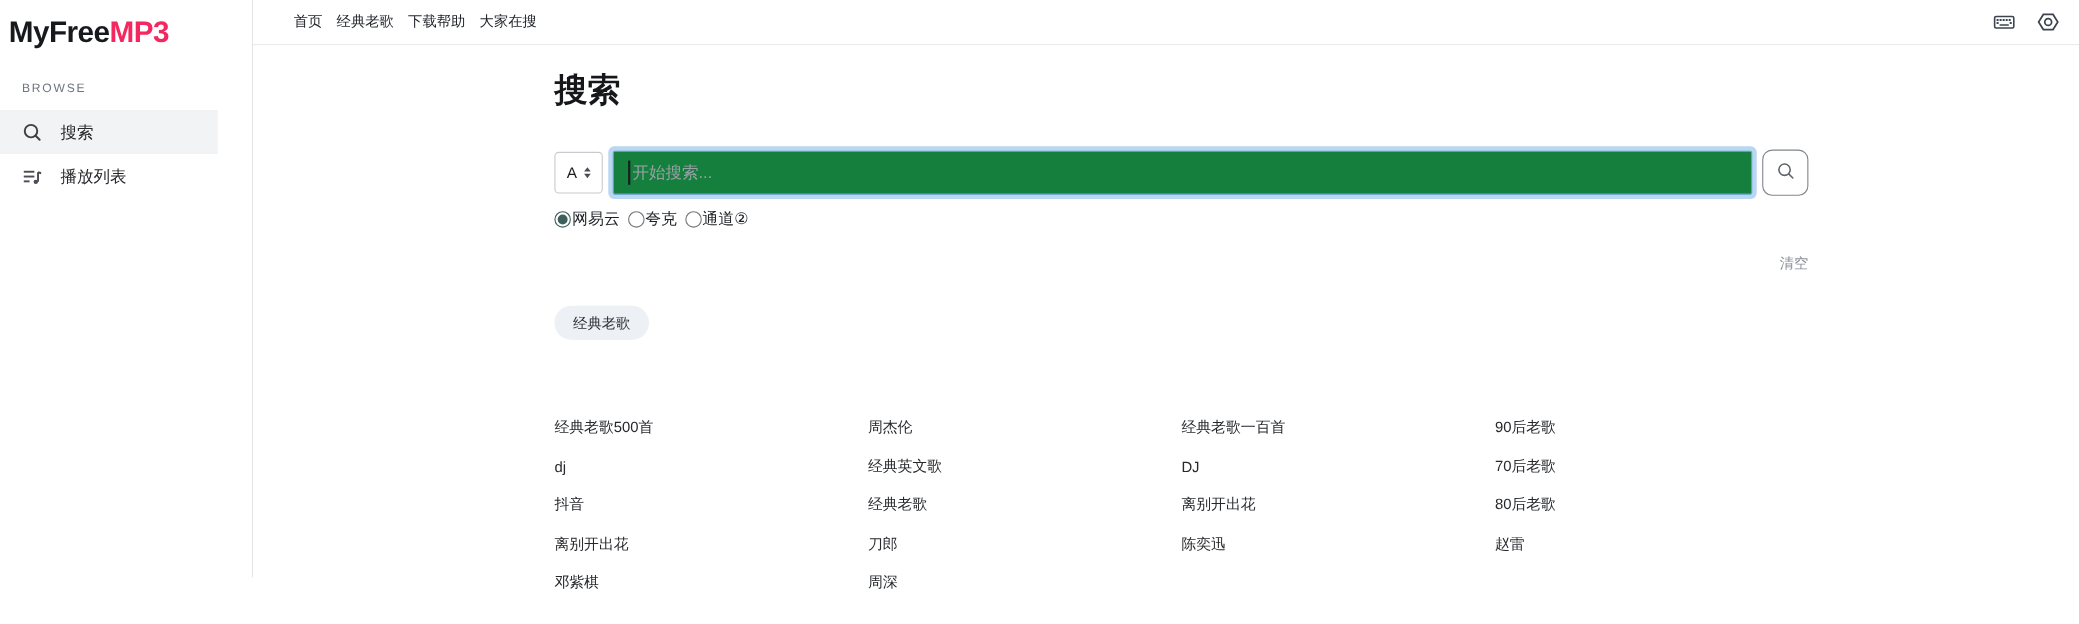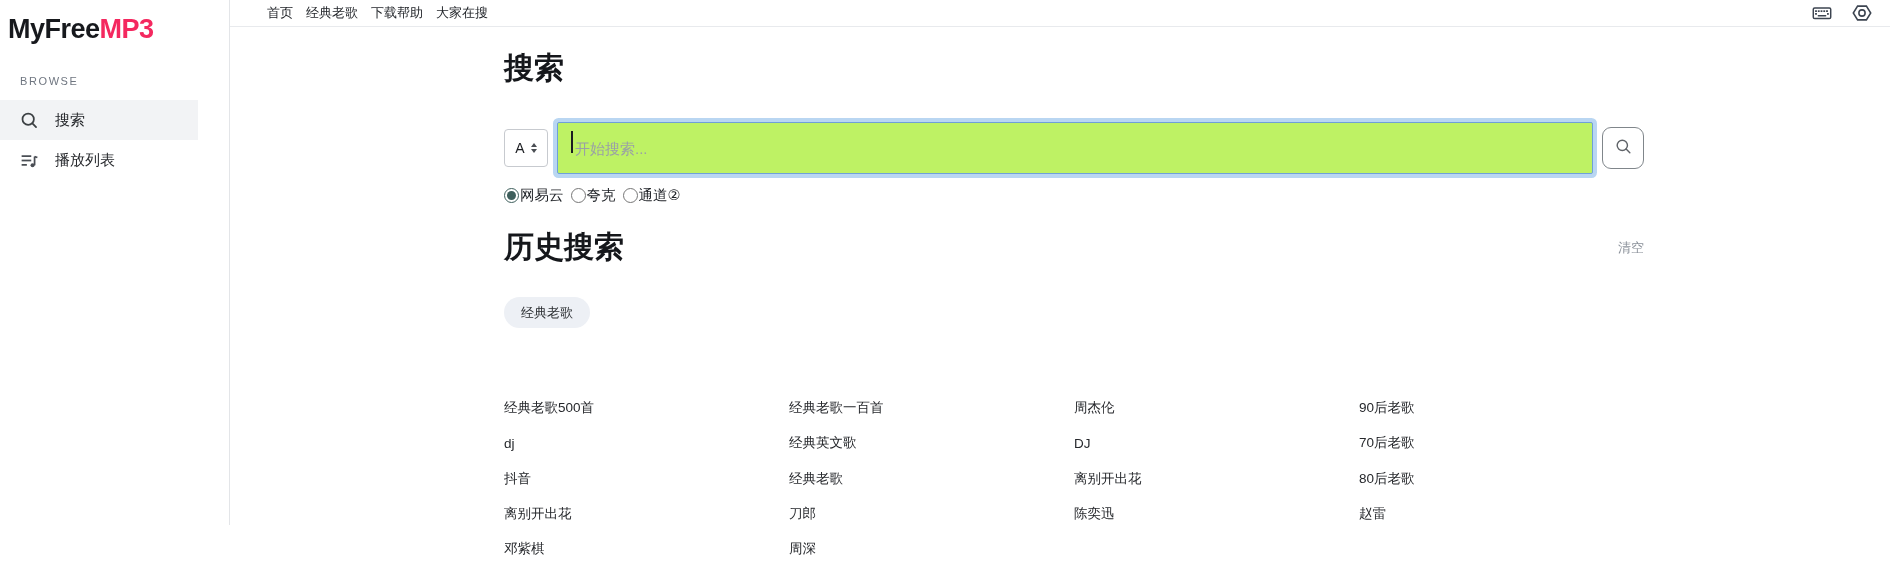"开始搜索..." .input-wrap input { background: #bef264 -> #15803d; height: 52px -> 40px }
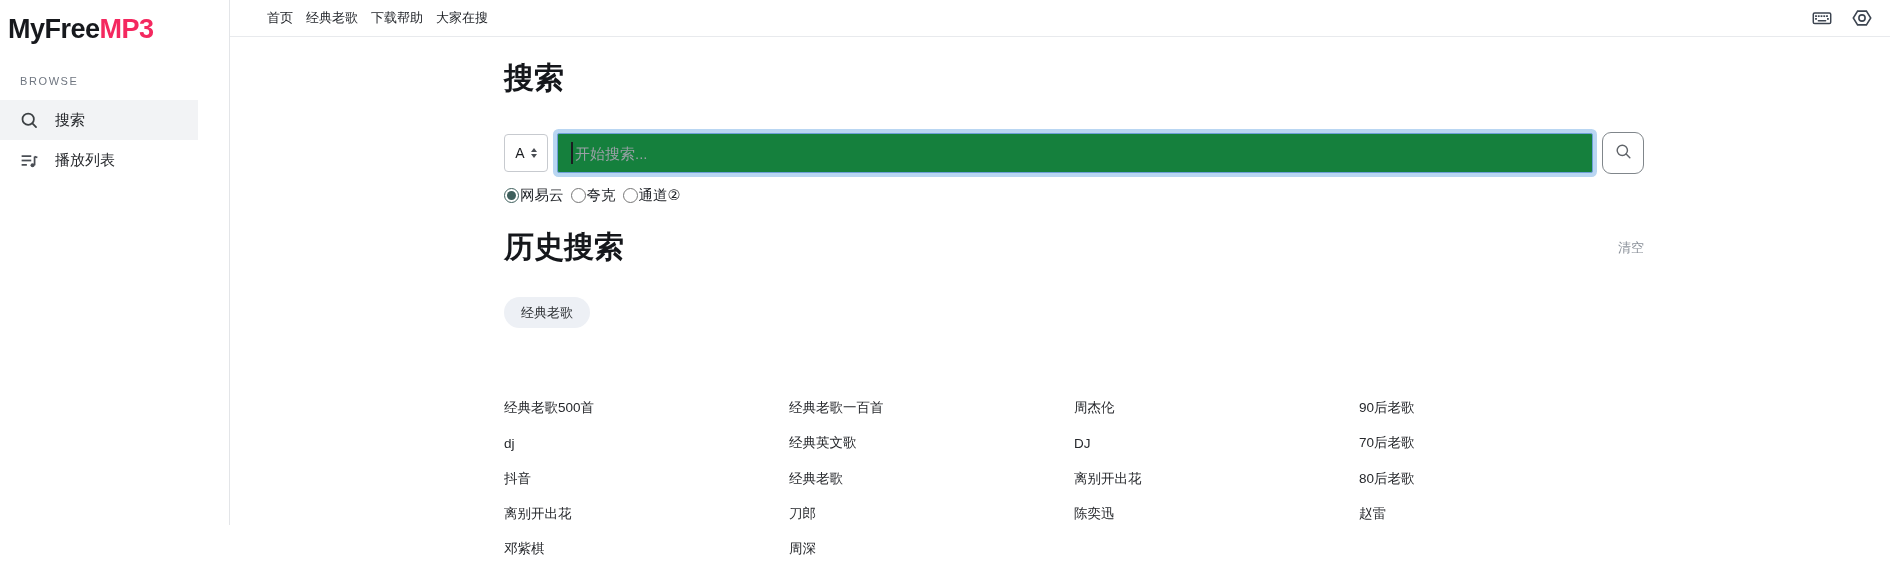"历史搜索" h1.h-title { html: <h1>历史搜索</h1> -> none }
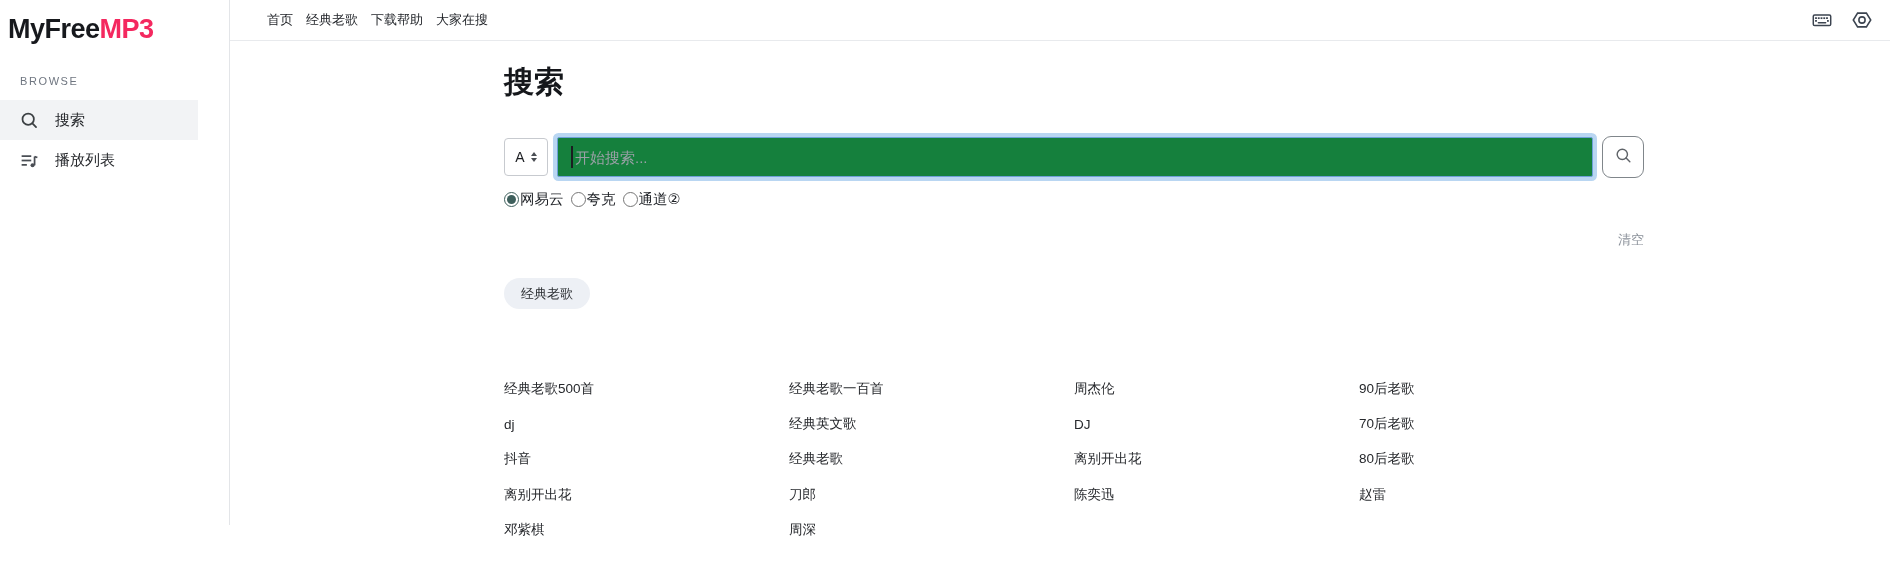"经典老歌一百首" span.hot-item { order: before "周杰伦" -> after "周杰伦" }
